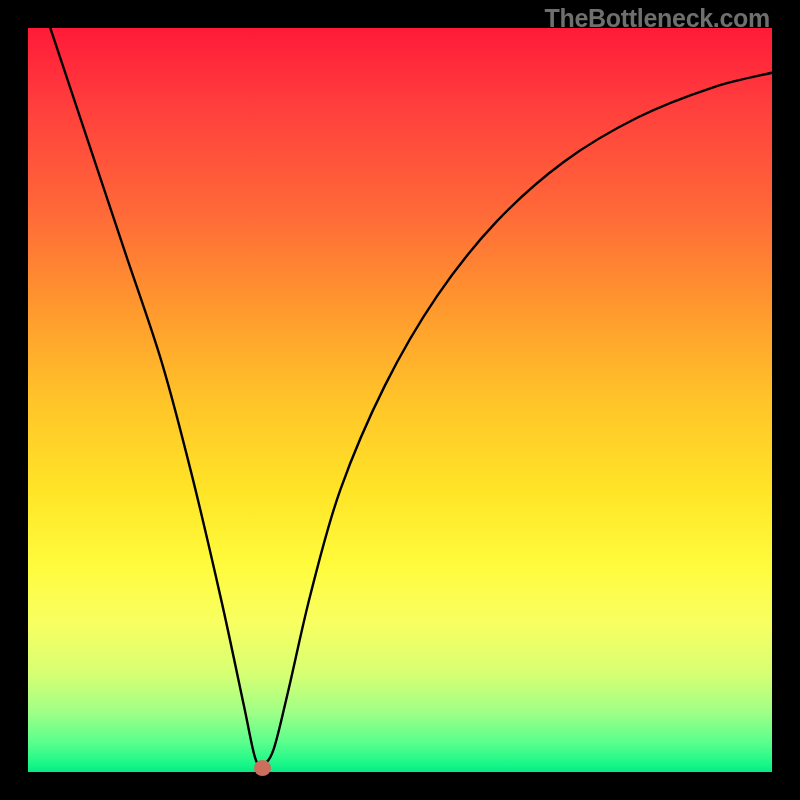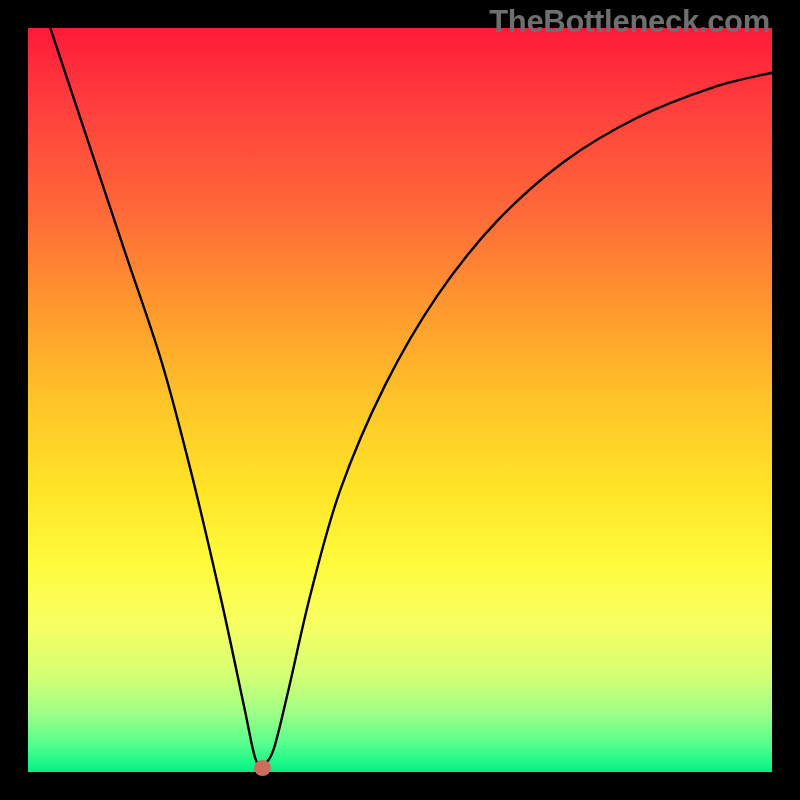"TheBottleneck.com" .watermark { font-size: 31px -> 25px }
